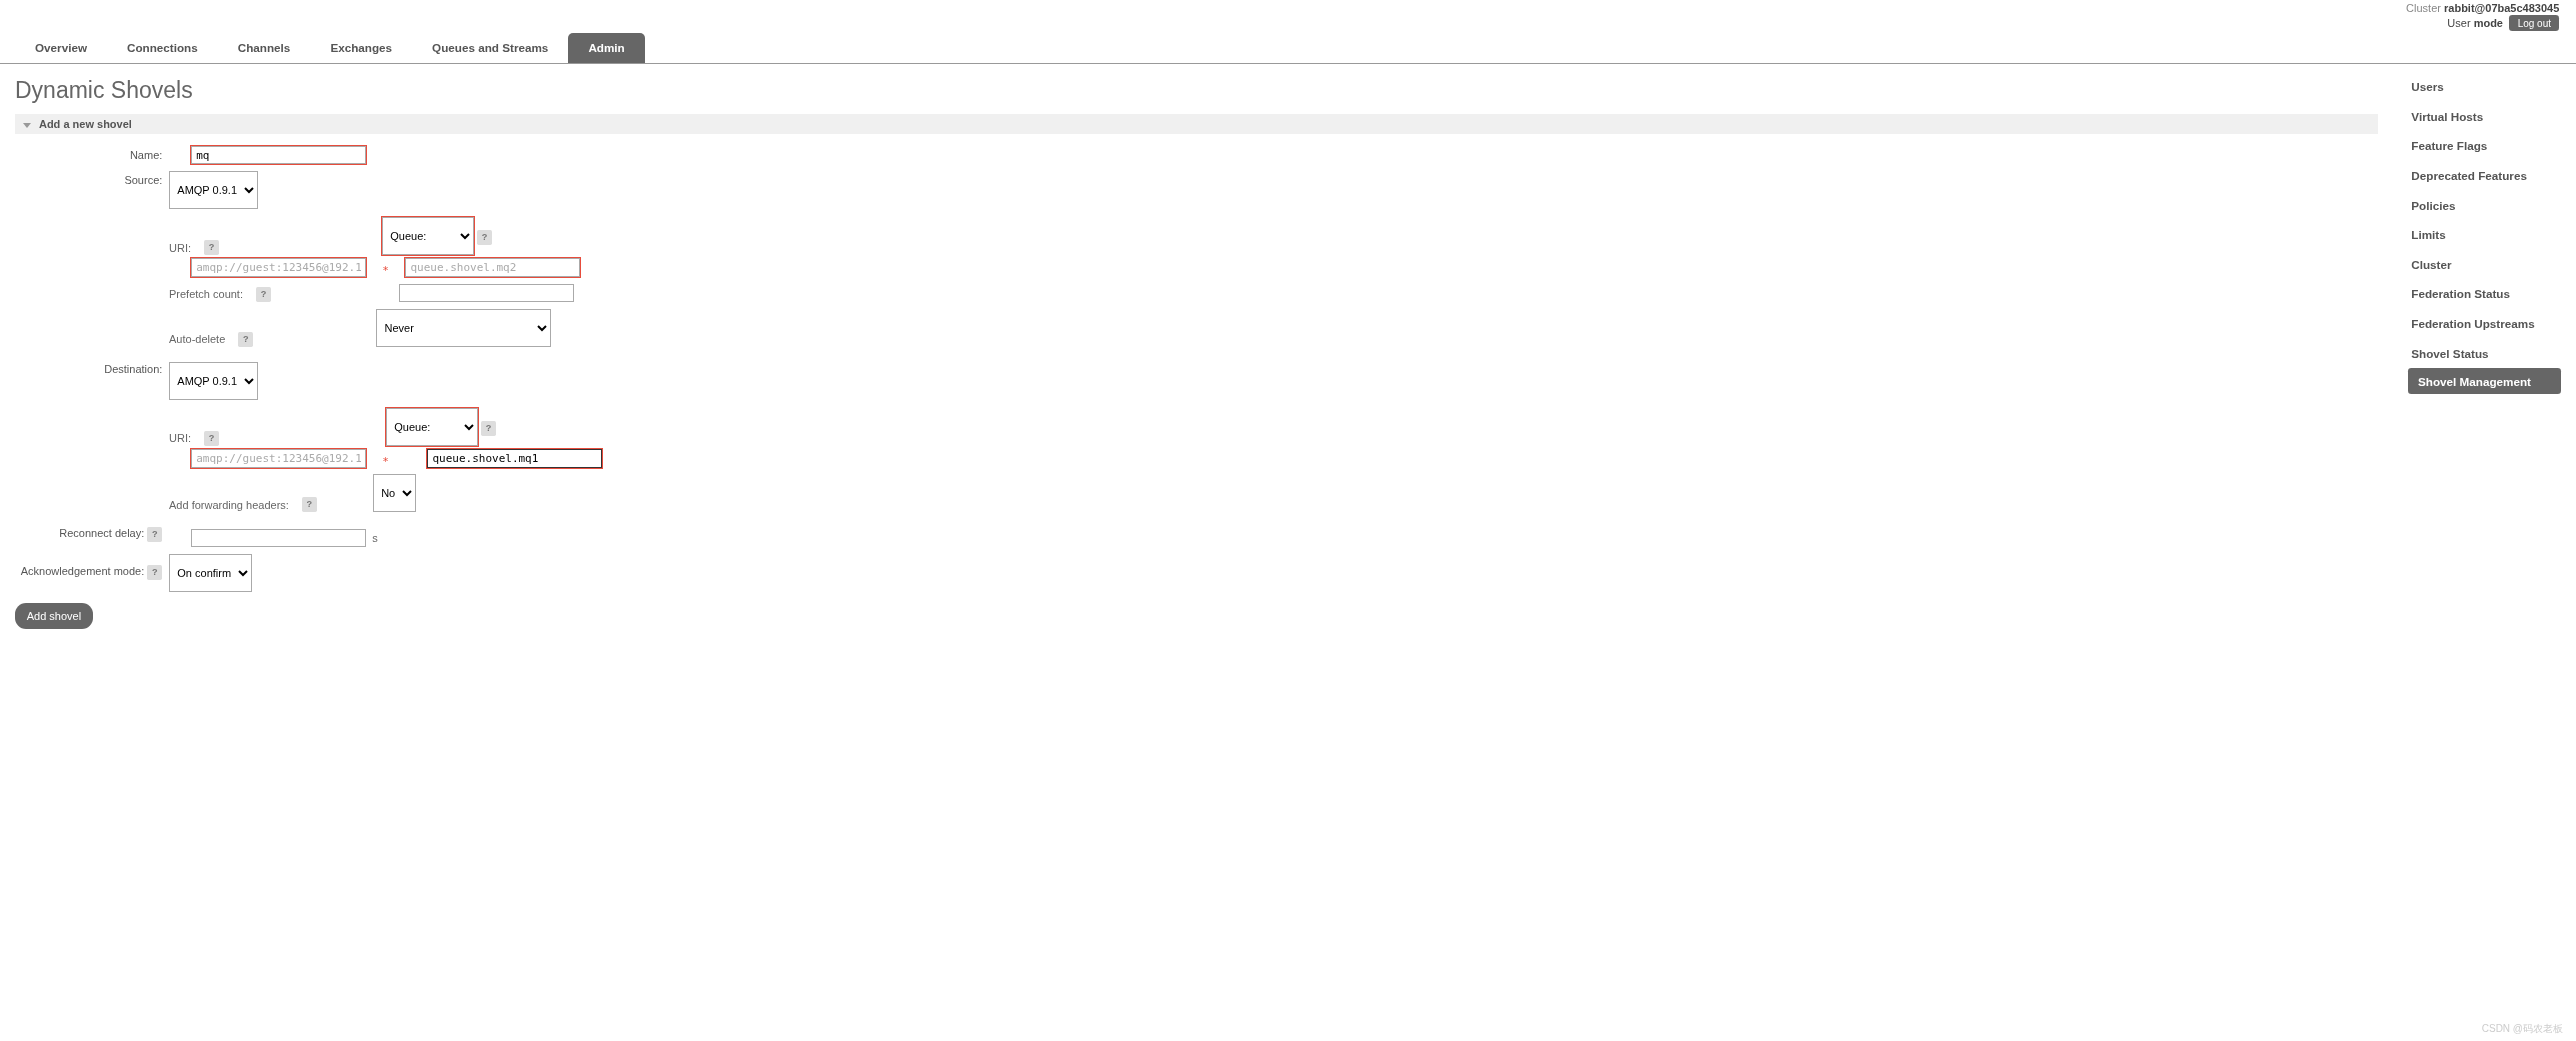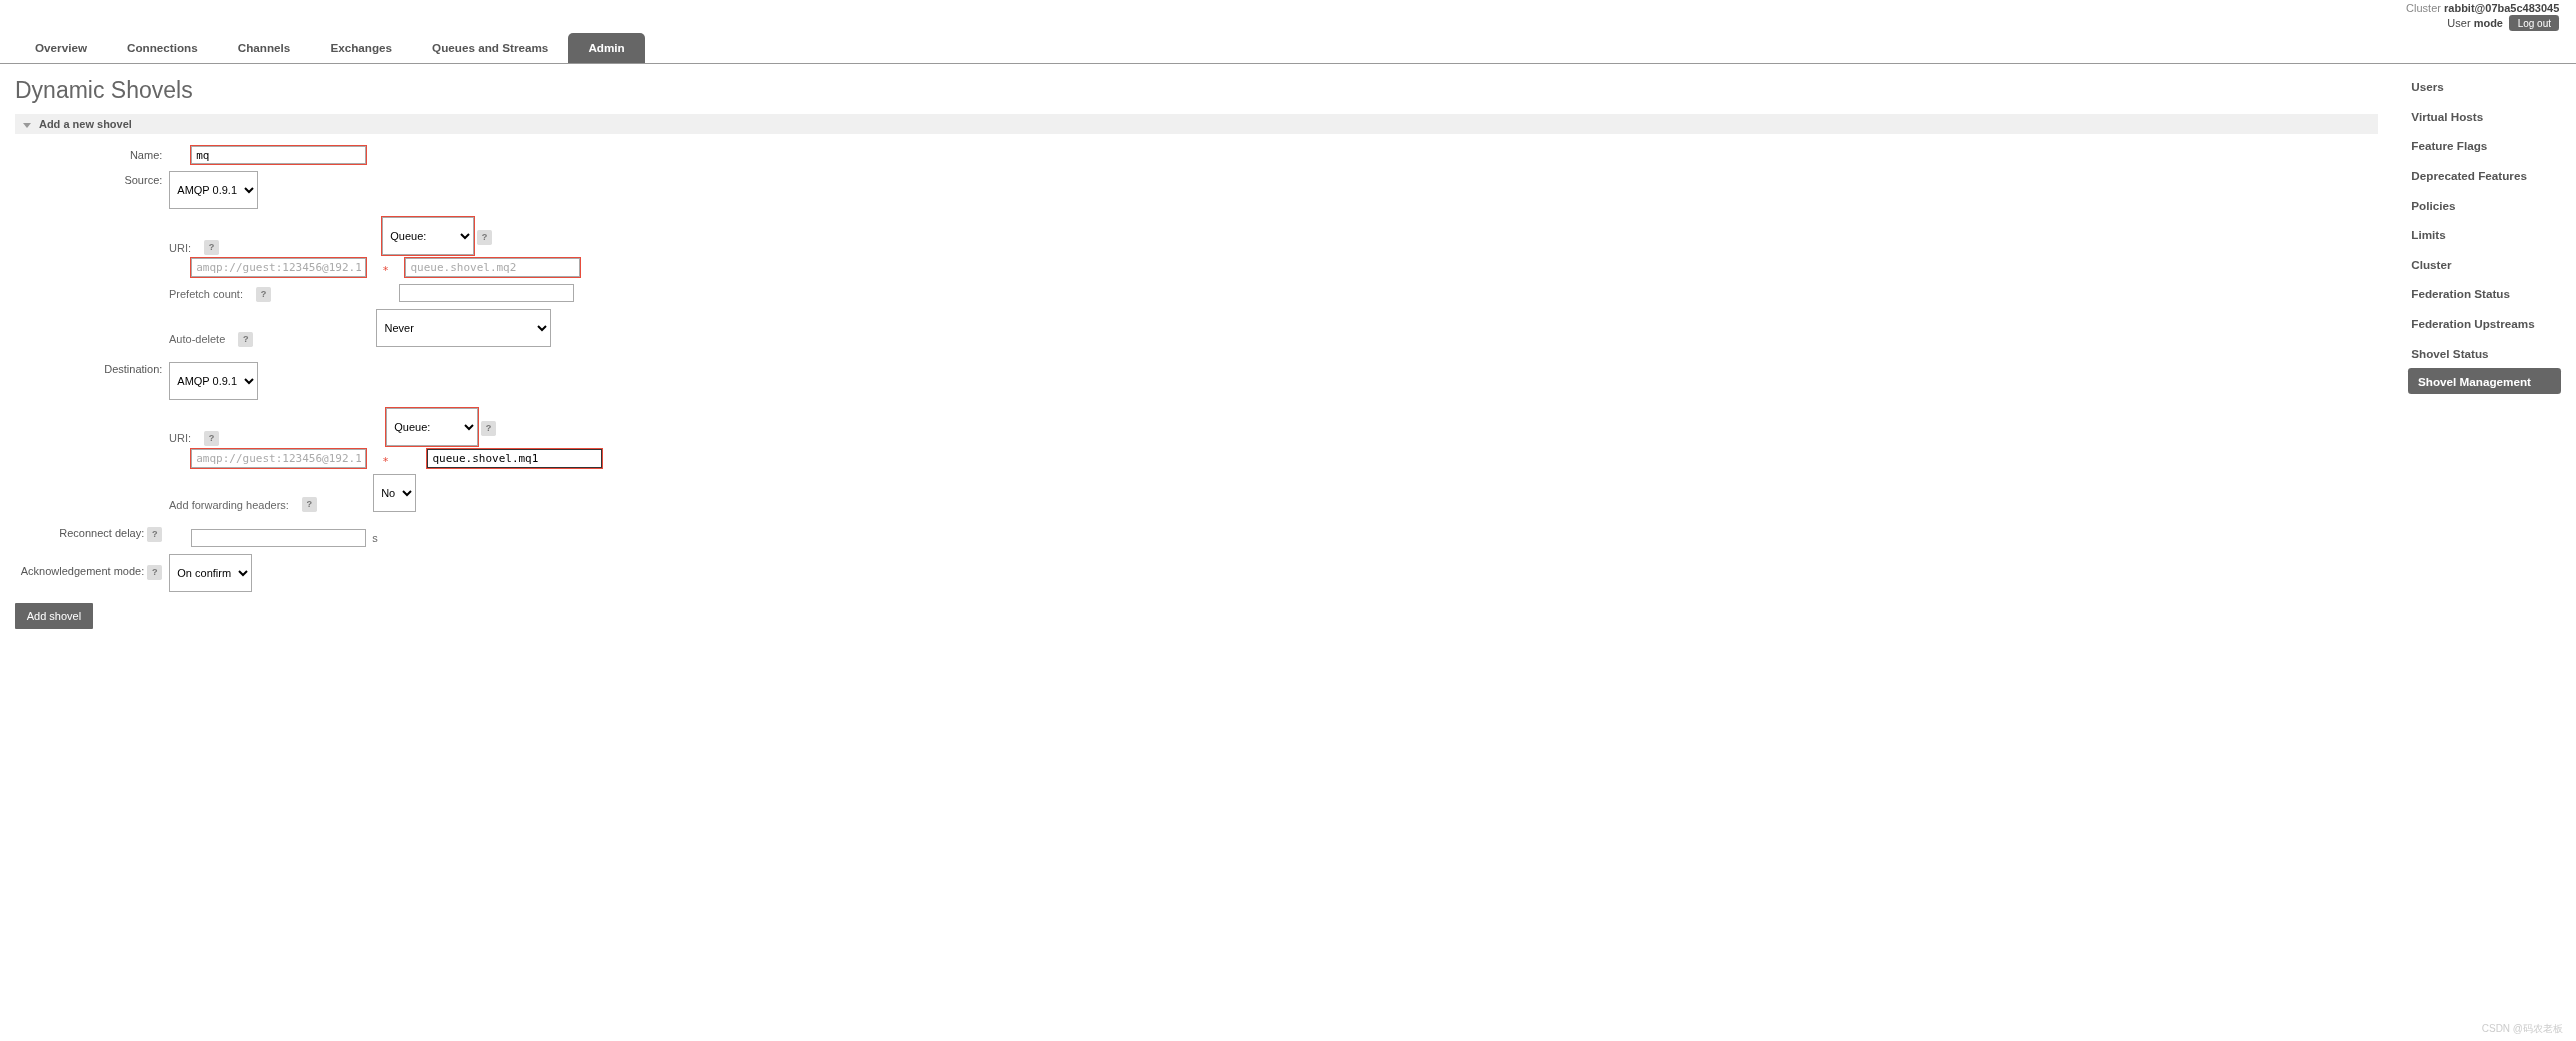"Add shovel" .submit-btn { border-radius: 1px -> 11px }
